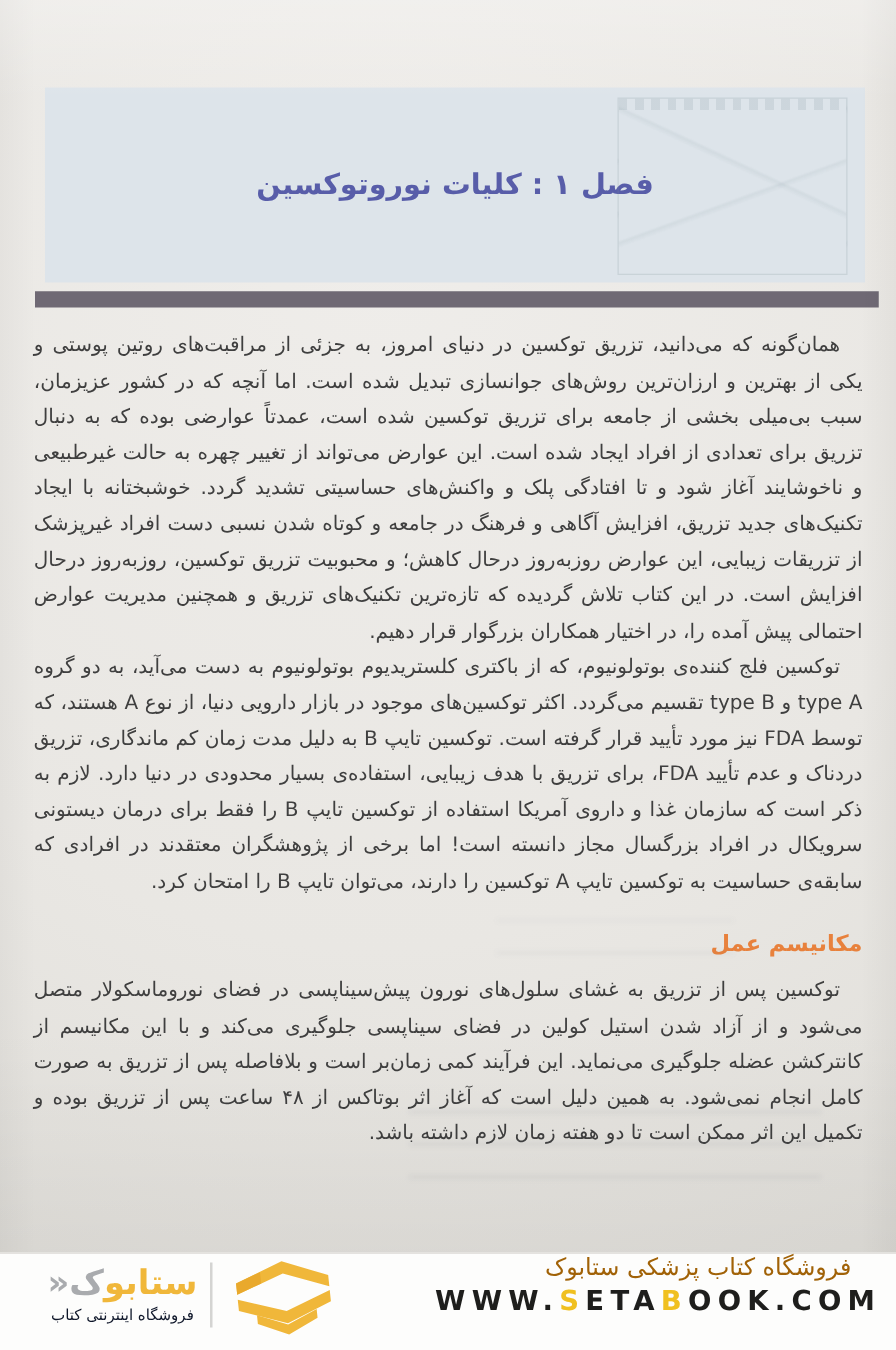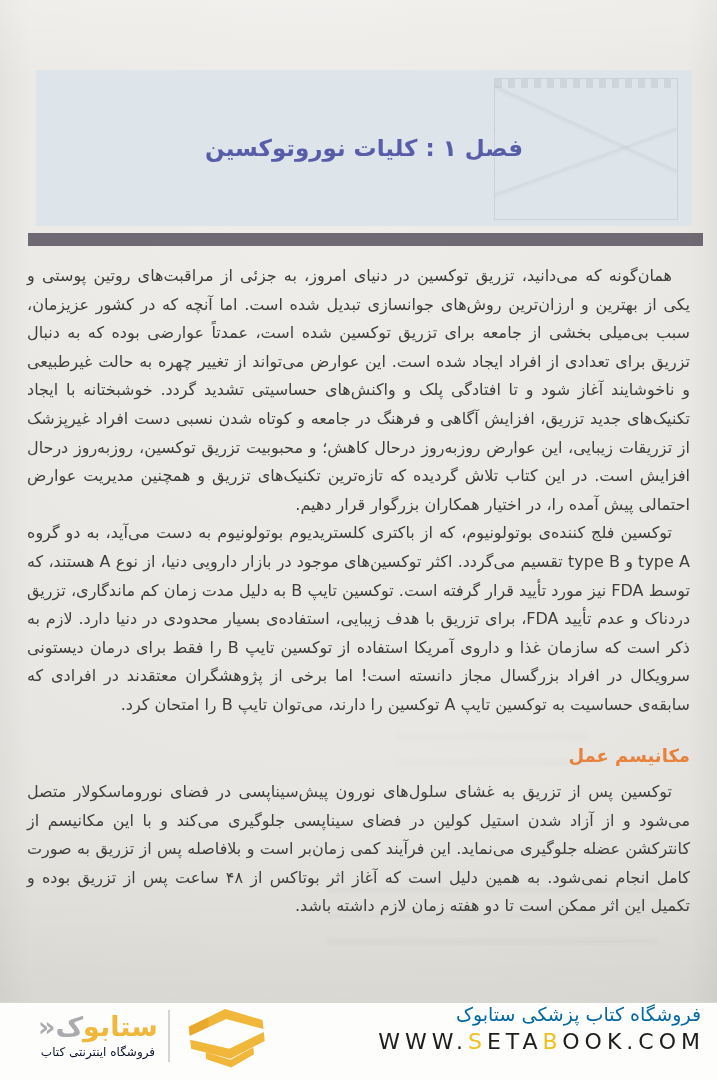"فروشگاه کتاب پزشکی ستابوک" .store-name { color: #0369a1 -> #a16207; margin: 0 4px 4px 0 -> 0 24px 4px 0 }
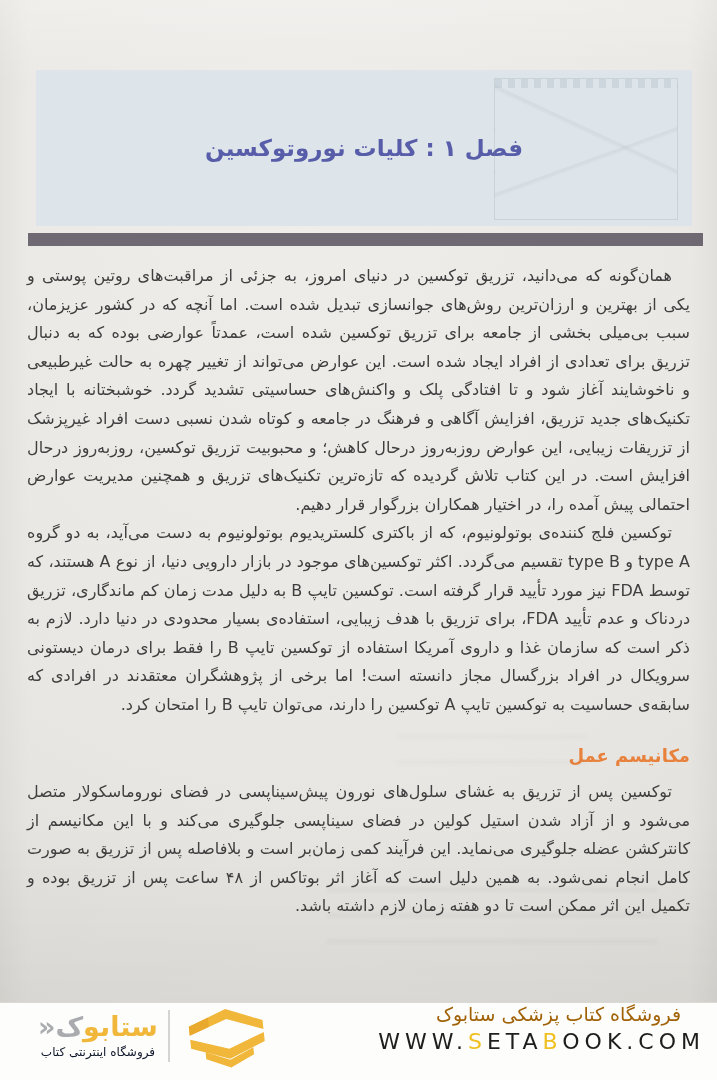"WWW.SETABOOK.COM" .store-url { font-weight: normal -> bold }
